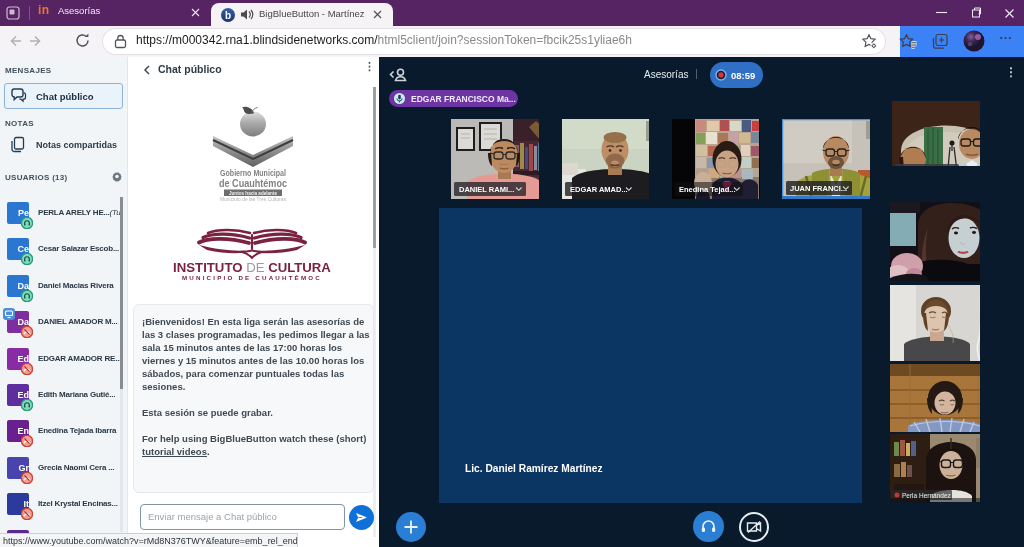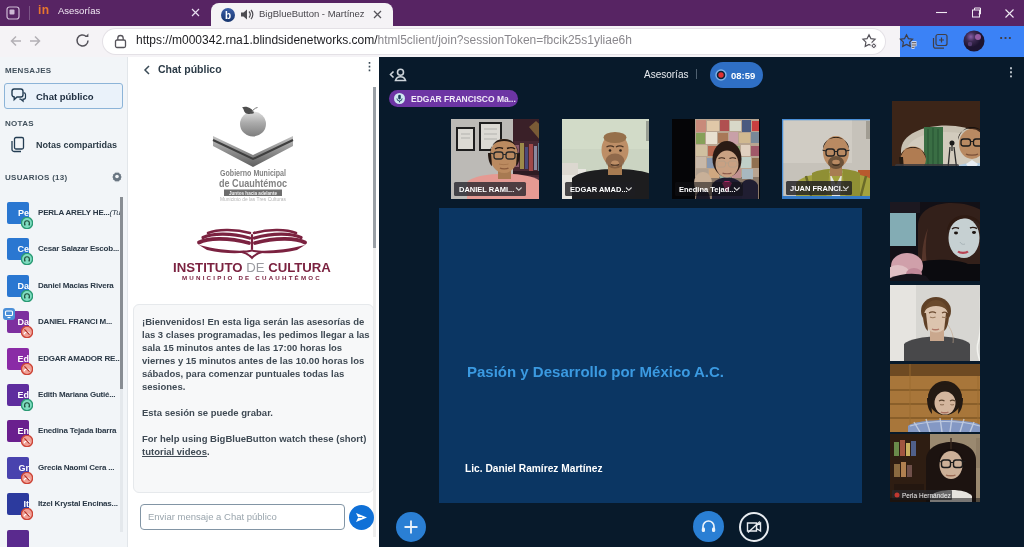"DANIEL FRANCI M..." div.uname { text: FRANCI -> AMADOR }
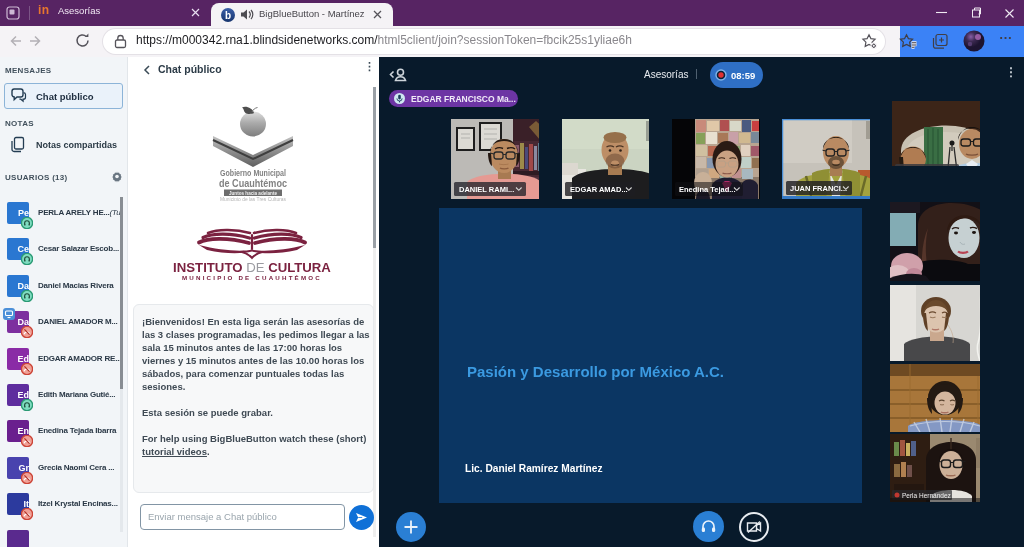"Pasión y Desarrollo por México" div.abs { html: <div>Pasión y Desarrollo por México A.C.</div> -> none }
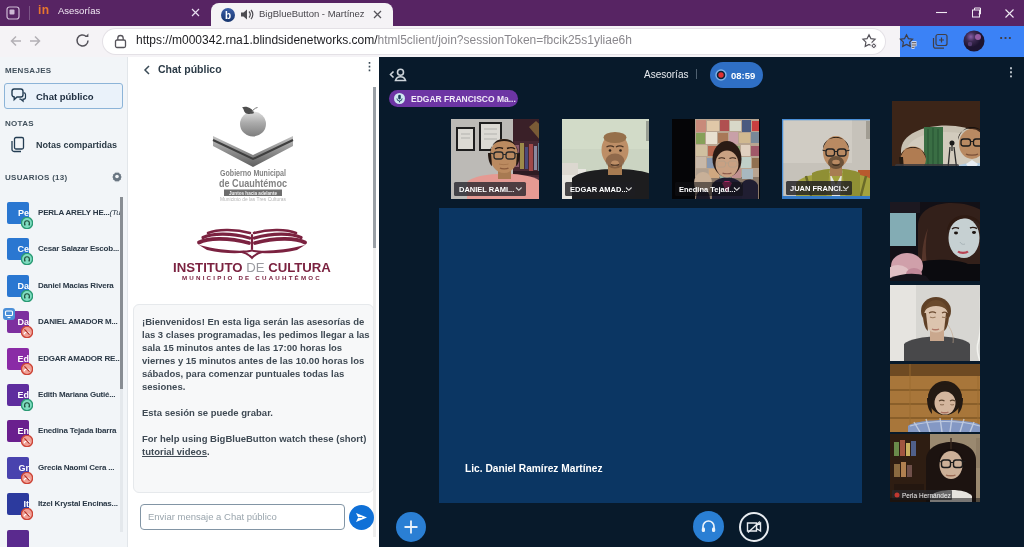"https://www.youtube.com/watch?v=rMd8N376" div { html: none -> <div>https://www.youtube.com/watch?v=rMd8N376TWY&amp;feature=emb_rel_end</div> }
